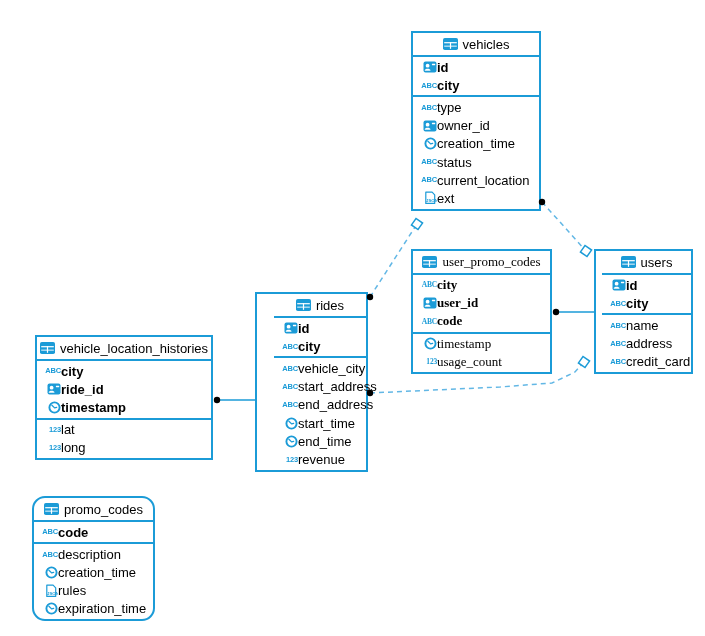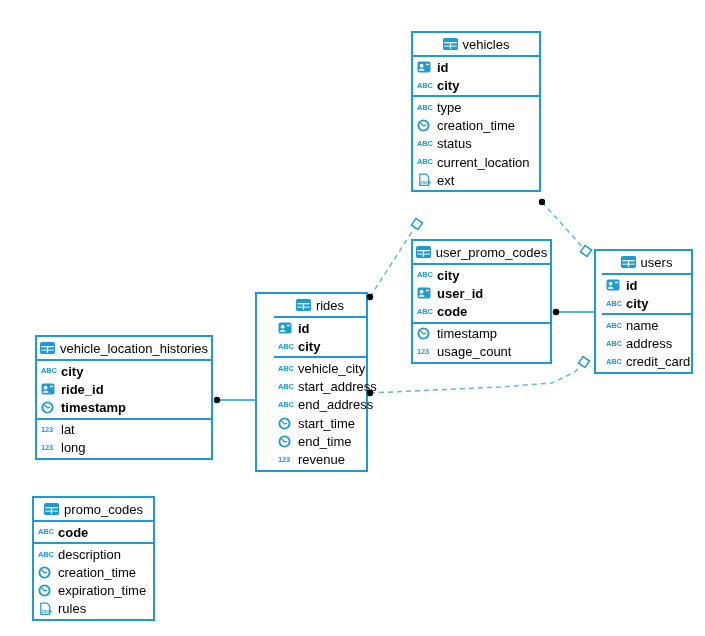"ABC" .icon-cell { justify-content: flex-start -> flex-end }
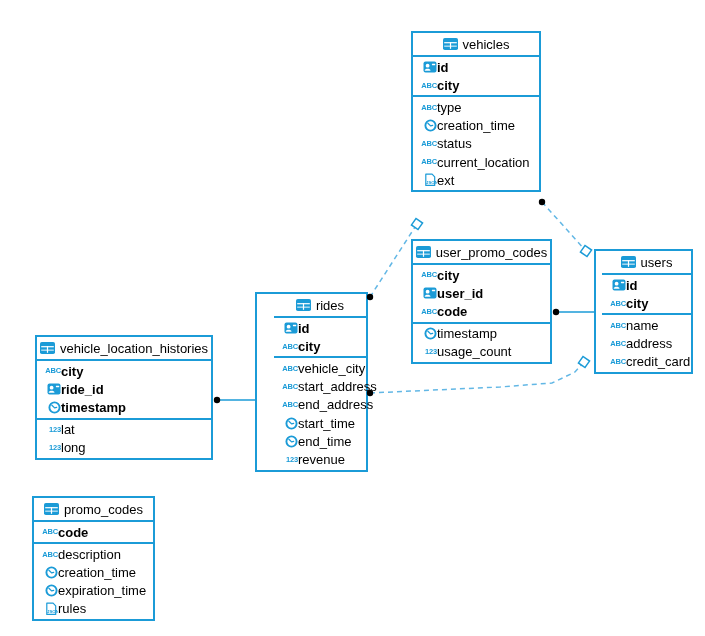"owner_id" div.col-row { html: none -> <div> <span> <svg> <rect></rect> <circle></circle> <path></path> <rect></rect> </svg> </span> <span>owner_id</span> </div> }
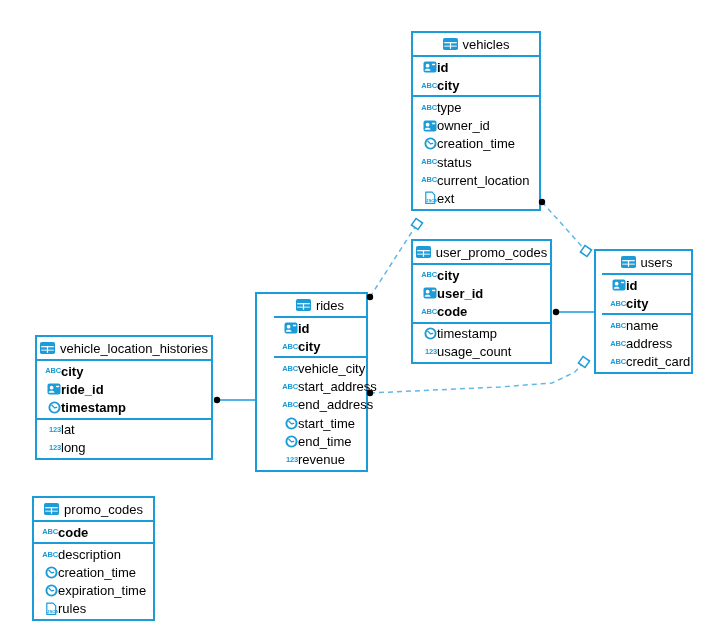"user_promo_codes" div.tbl { font-family: none -> Liberation Serif, serif; top: 239px -> 249px }
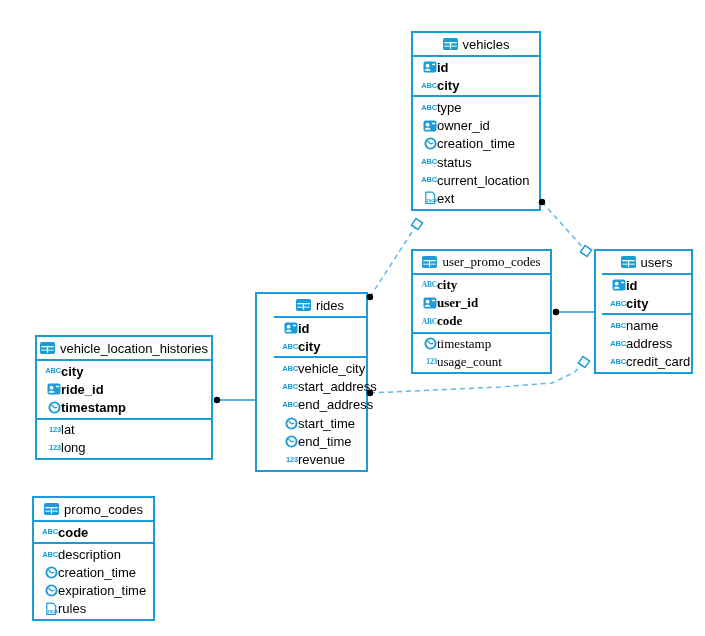"promo_codes" div.tbl { border-radius: none -> 13px }
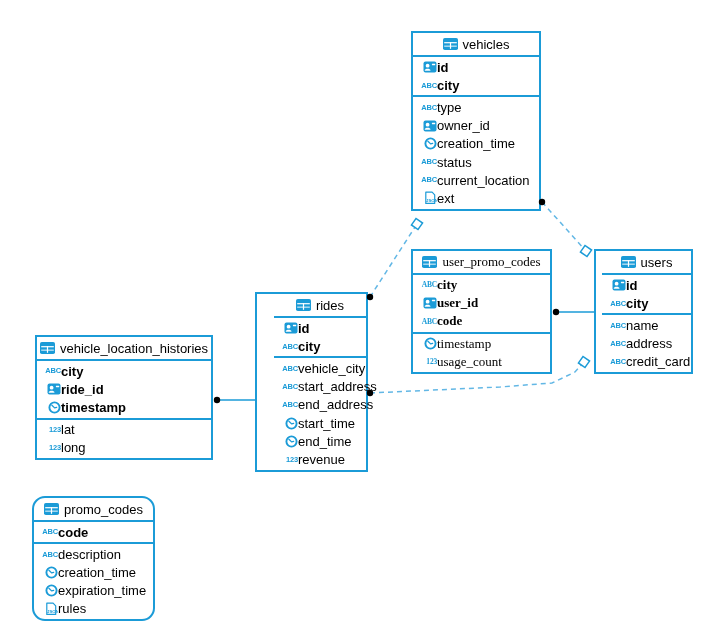"expiration_time" div.col-row { order: before "rules" -> after "rules" }
